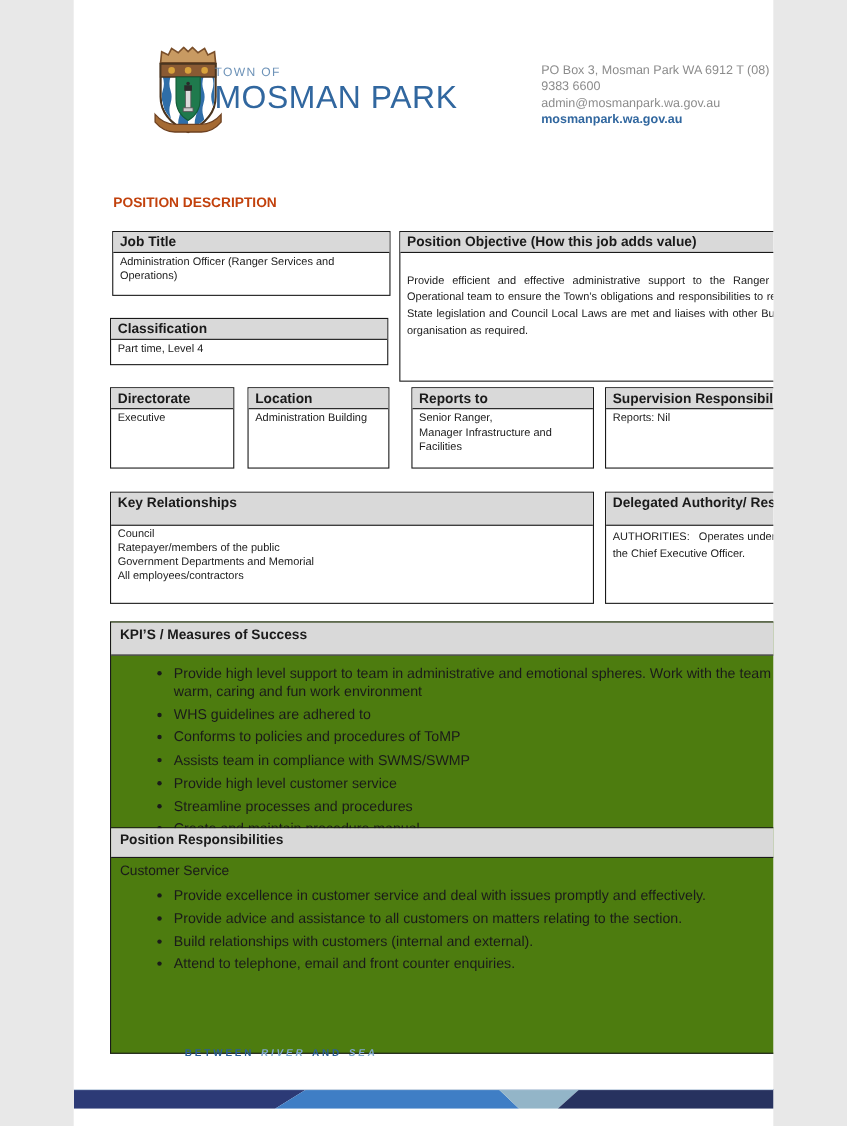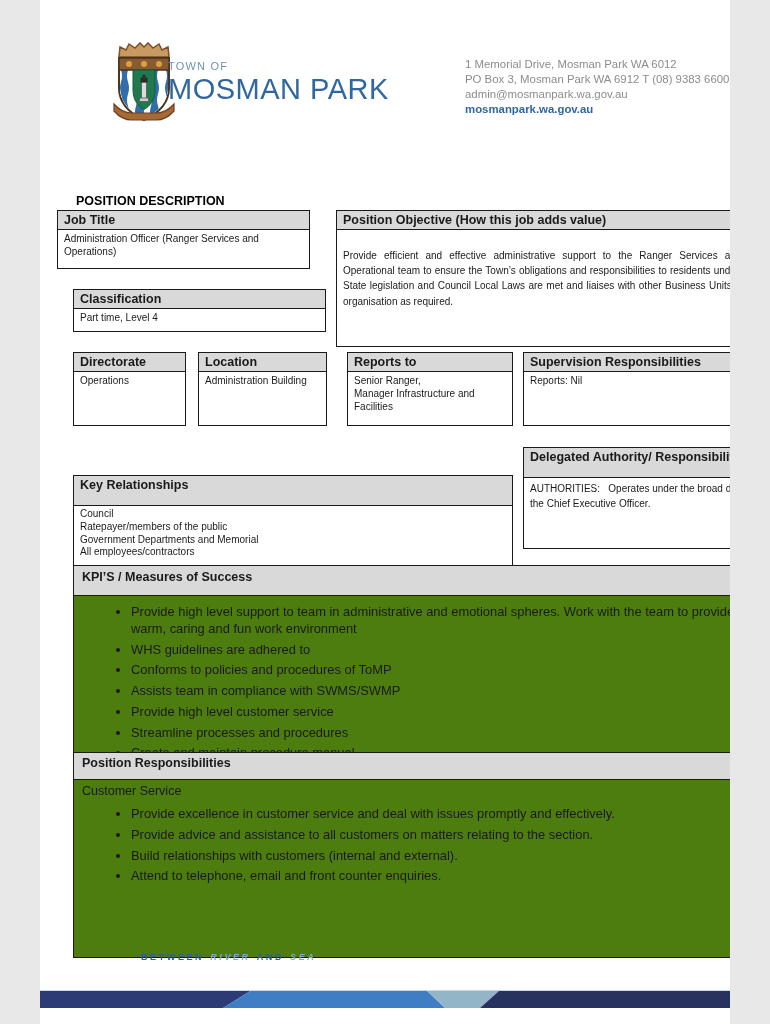"TOWN OF" .page { width: 690px -> 636px }
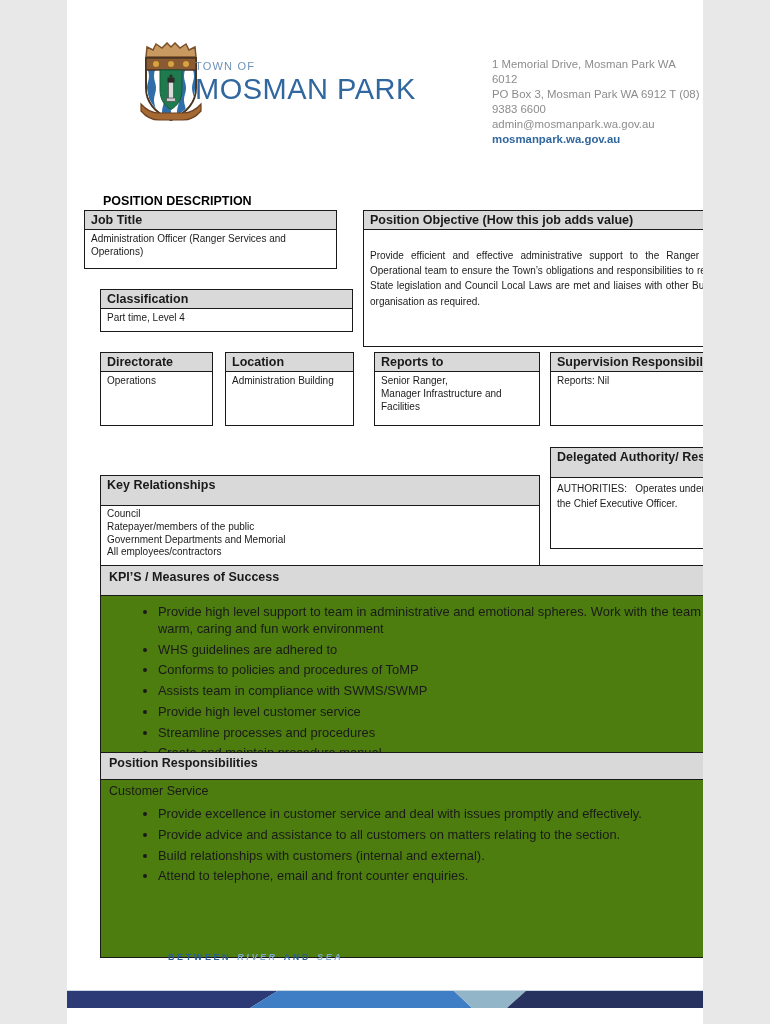"1 Memorial Drive, Mosman Park" div { html: <div>1 Memorial Drive, Mosman Park WA 6012</div> -> none }
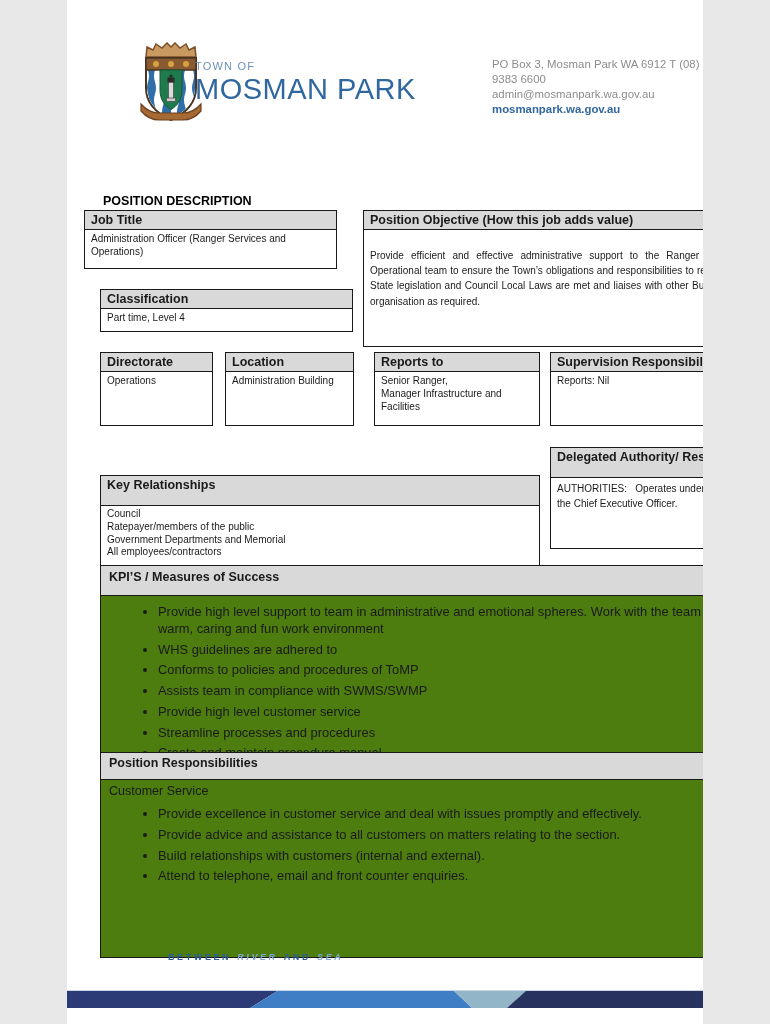"POSITION DESCRIPTION" .doc-title { color: #000000 -> #c2410c; top: 194px -> 177px }
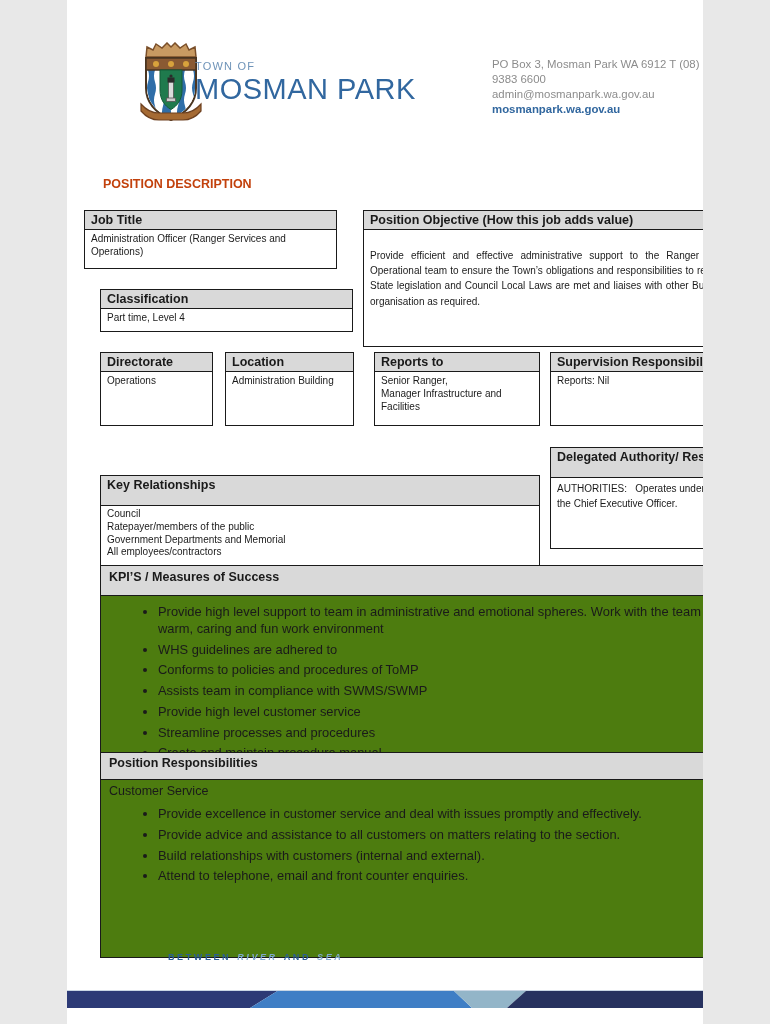"Job Title" .box-job { left: 17px -> 35px }
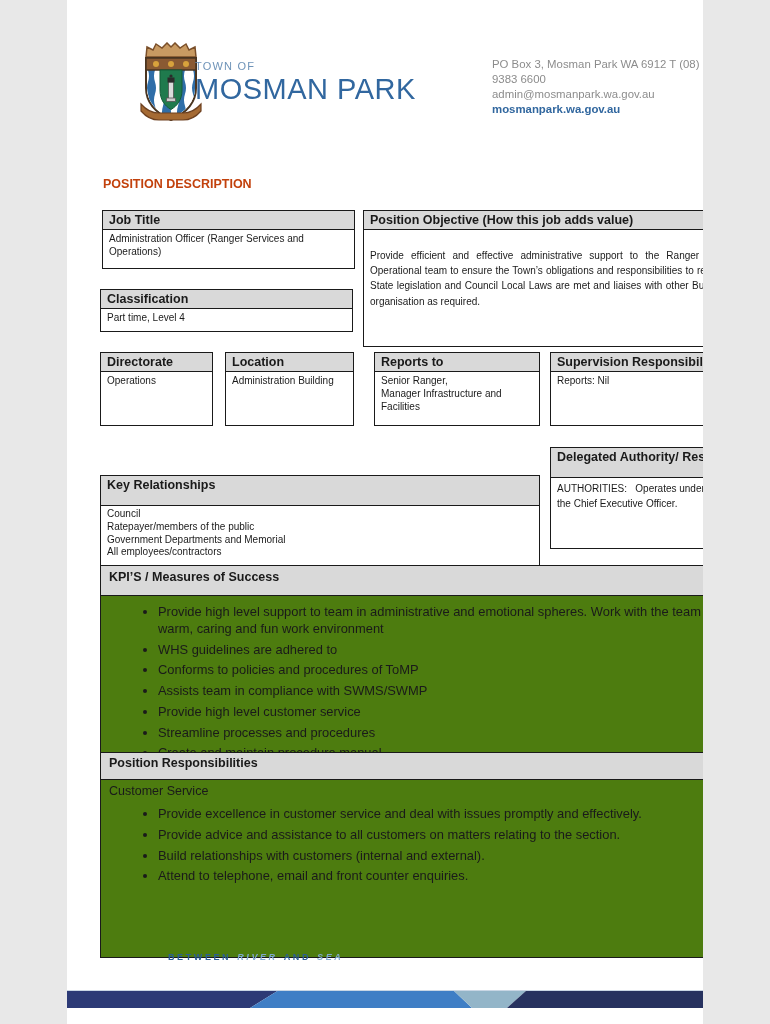"Operations" div.bd { text: Operations -> Executive }
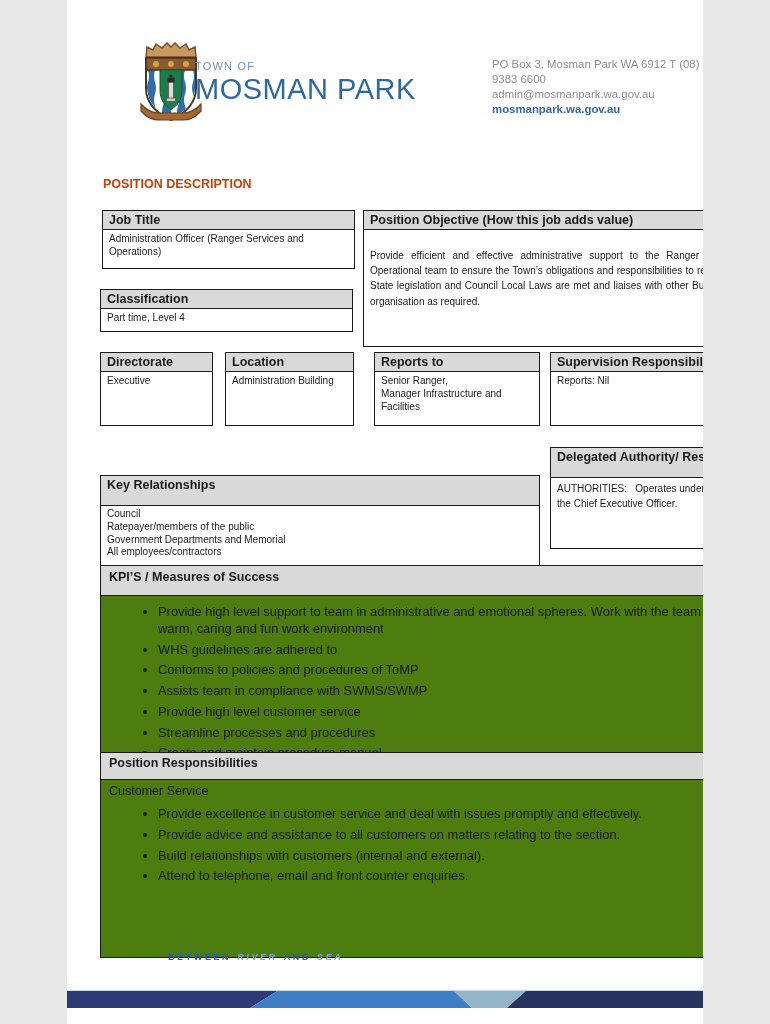"Key Relationships" .box-keyrel { margin-top: 28px -> none }
